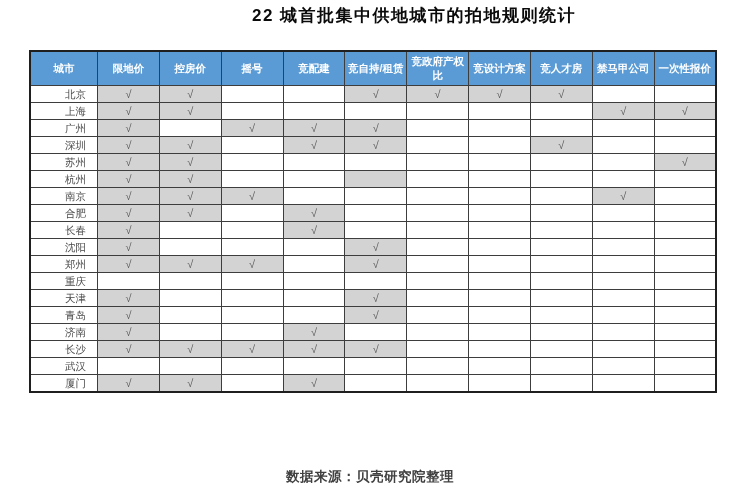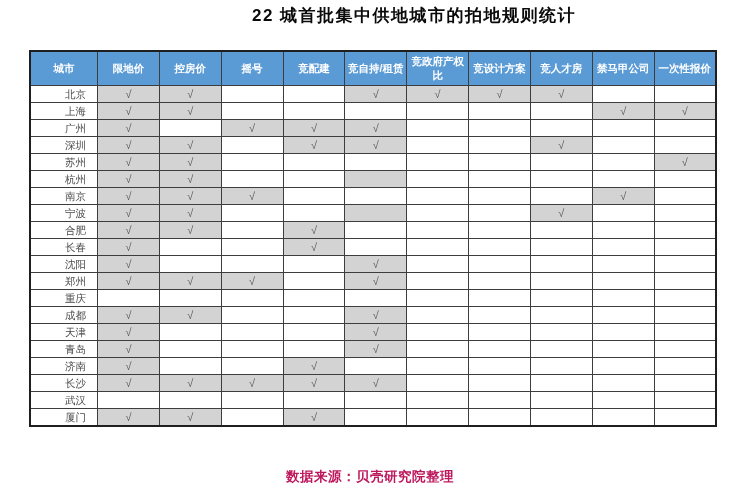"宁波" tr { html: <tr> <td>宁波</td> <td>√</td> <td>√</td> <td></td> <td></td> <td></td> <td></td> <td></td> <td>√</td> <td></td> <td></td> </tr> -> none }
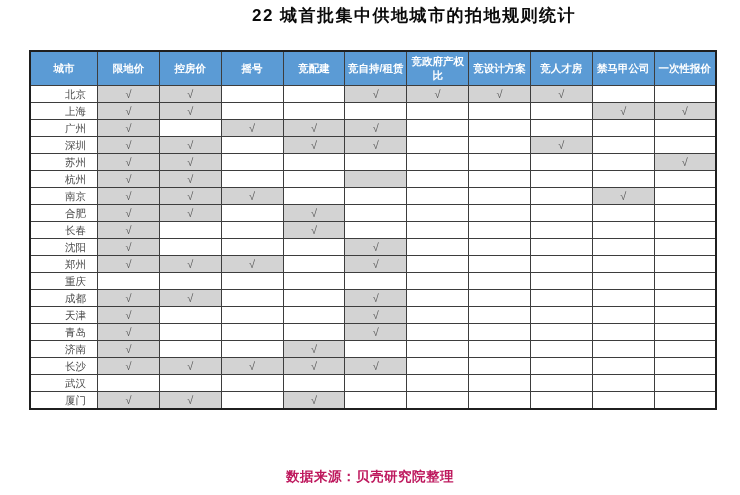"成都" tr { html: <tr> <td>成都</td> <td>√</td> <td>√</td> <td></td> <td></td> <td>√</td> <td></td> <td></td> <td></td> <td></td> <td></td> </tr> -> none }
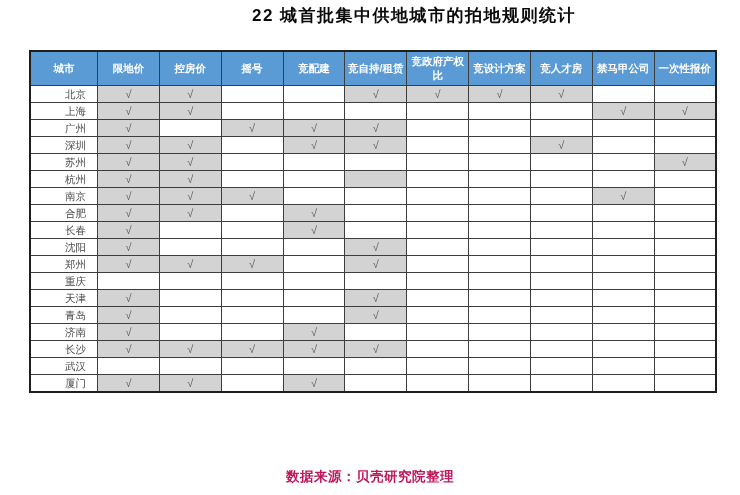"数据来源：贝壳研究院整理" .footer { color: #be185d -> #404040 }
